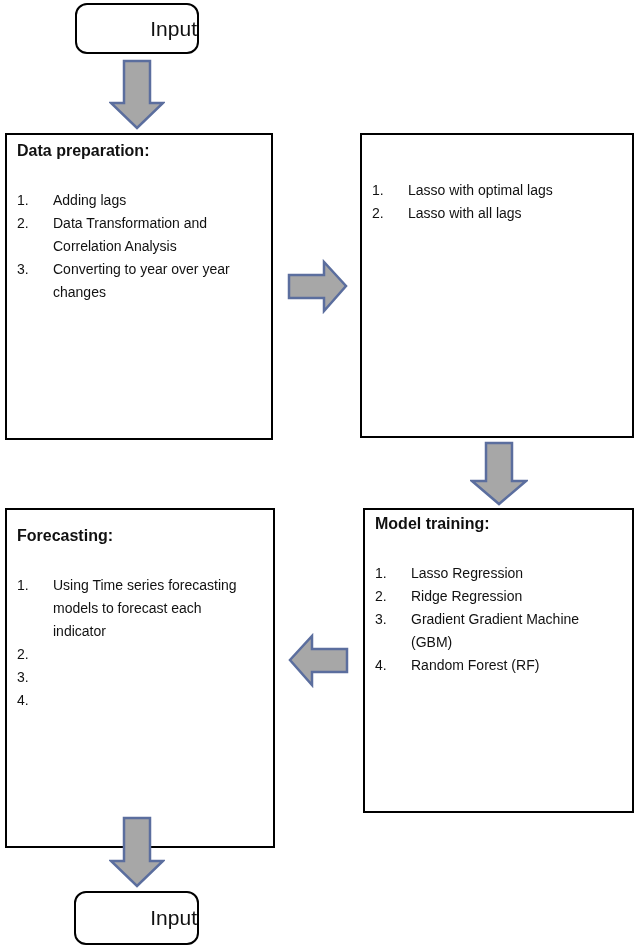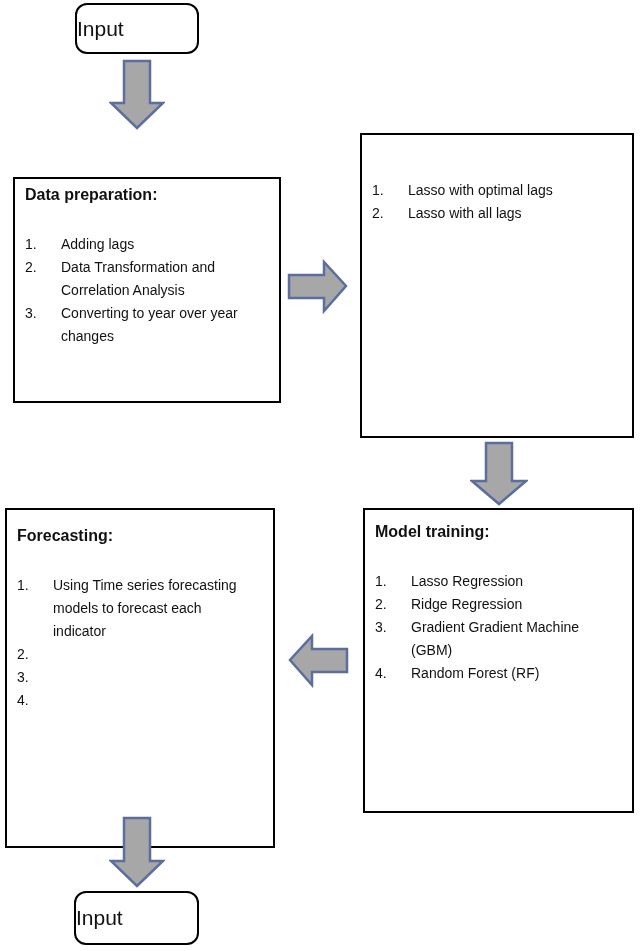"Input" .terminal { justify-content: flex-start -> flex-end }
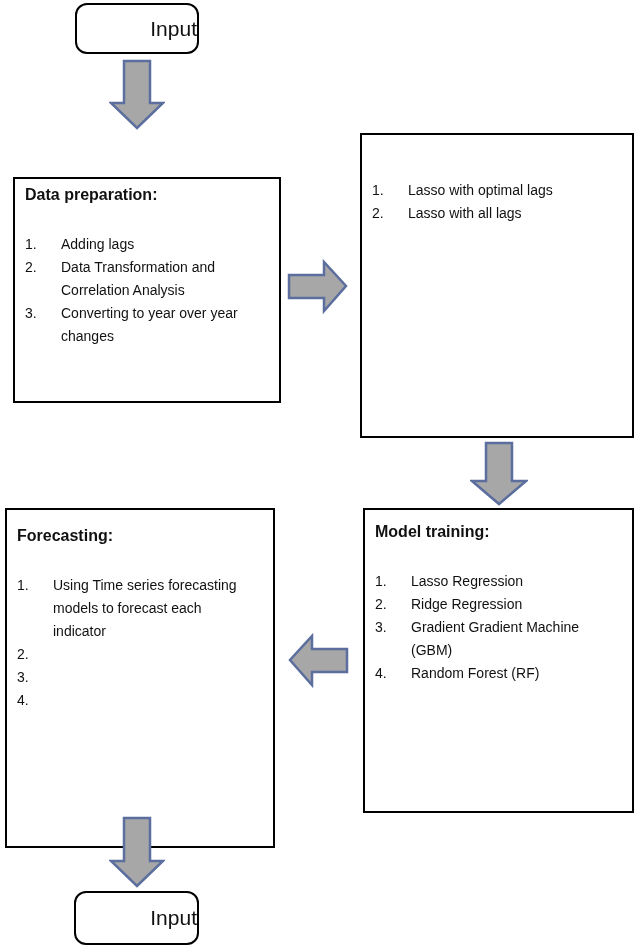"Data preparation:" .box-dp { height: 226px -> 307px; left: 13px -> 5px; margin-top: 44px -> none }
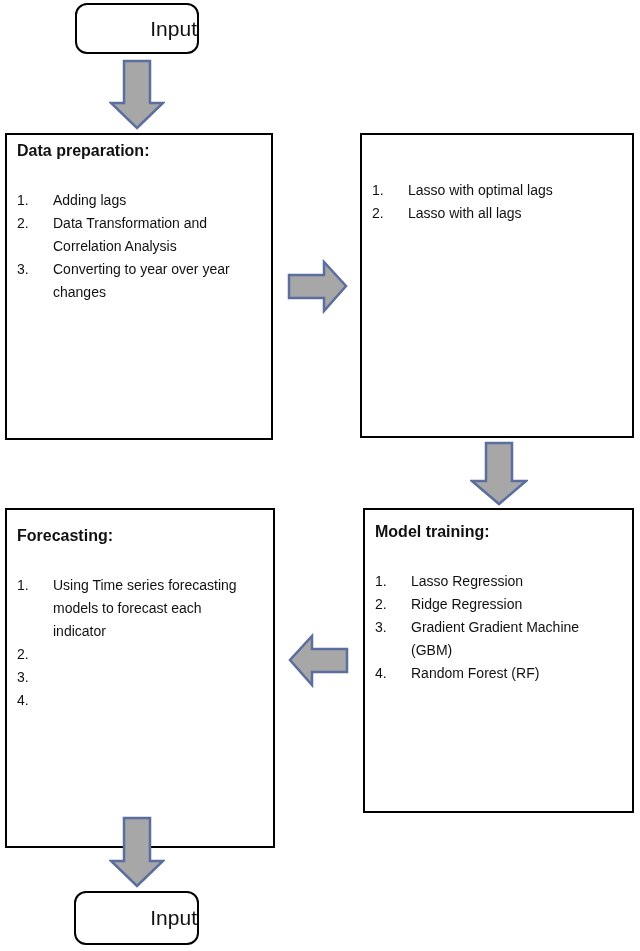"Model training:" .box-mt { padding-top: 12px -> 4px }
